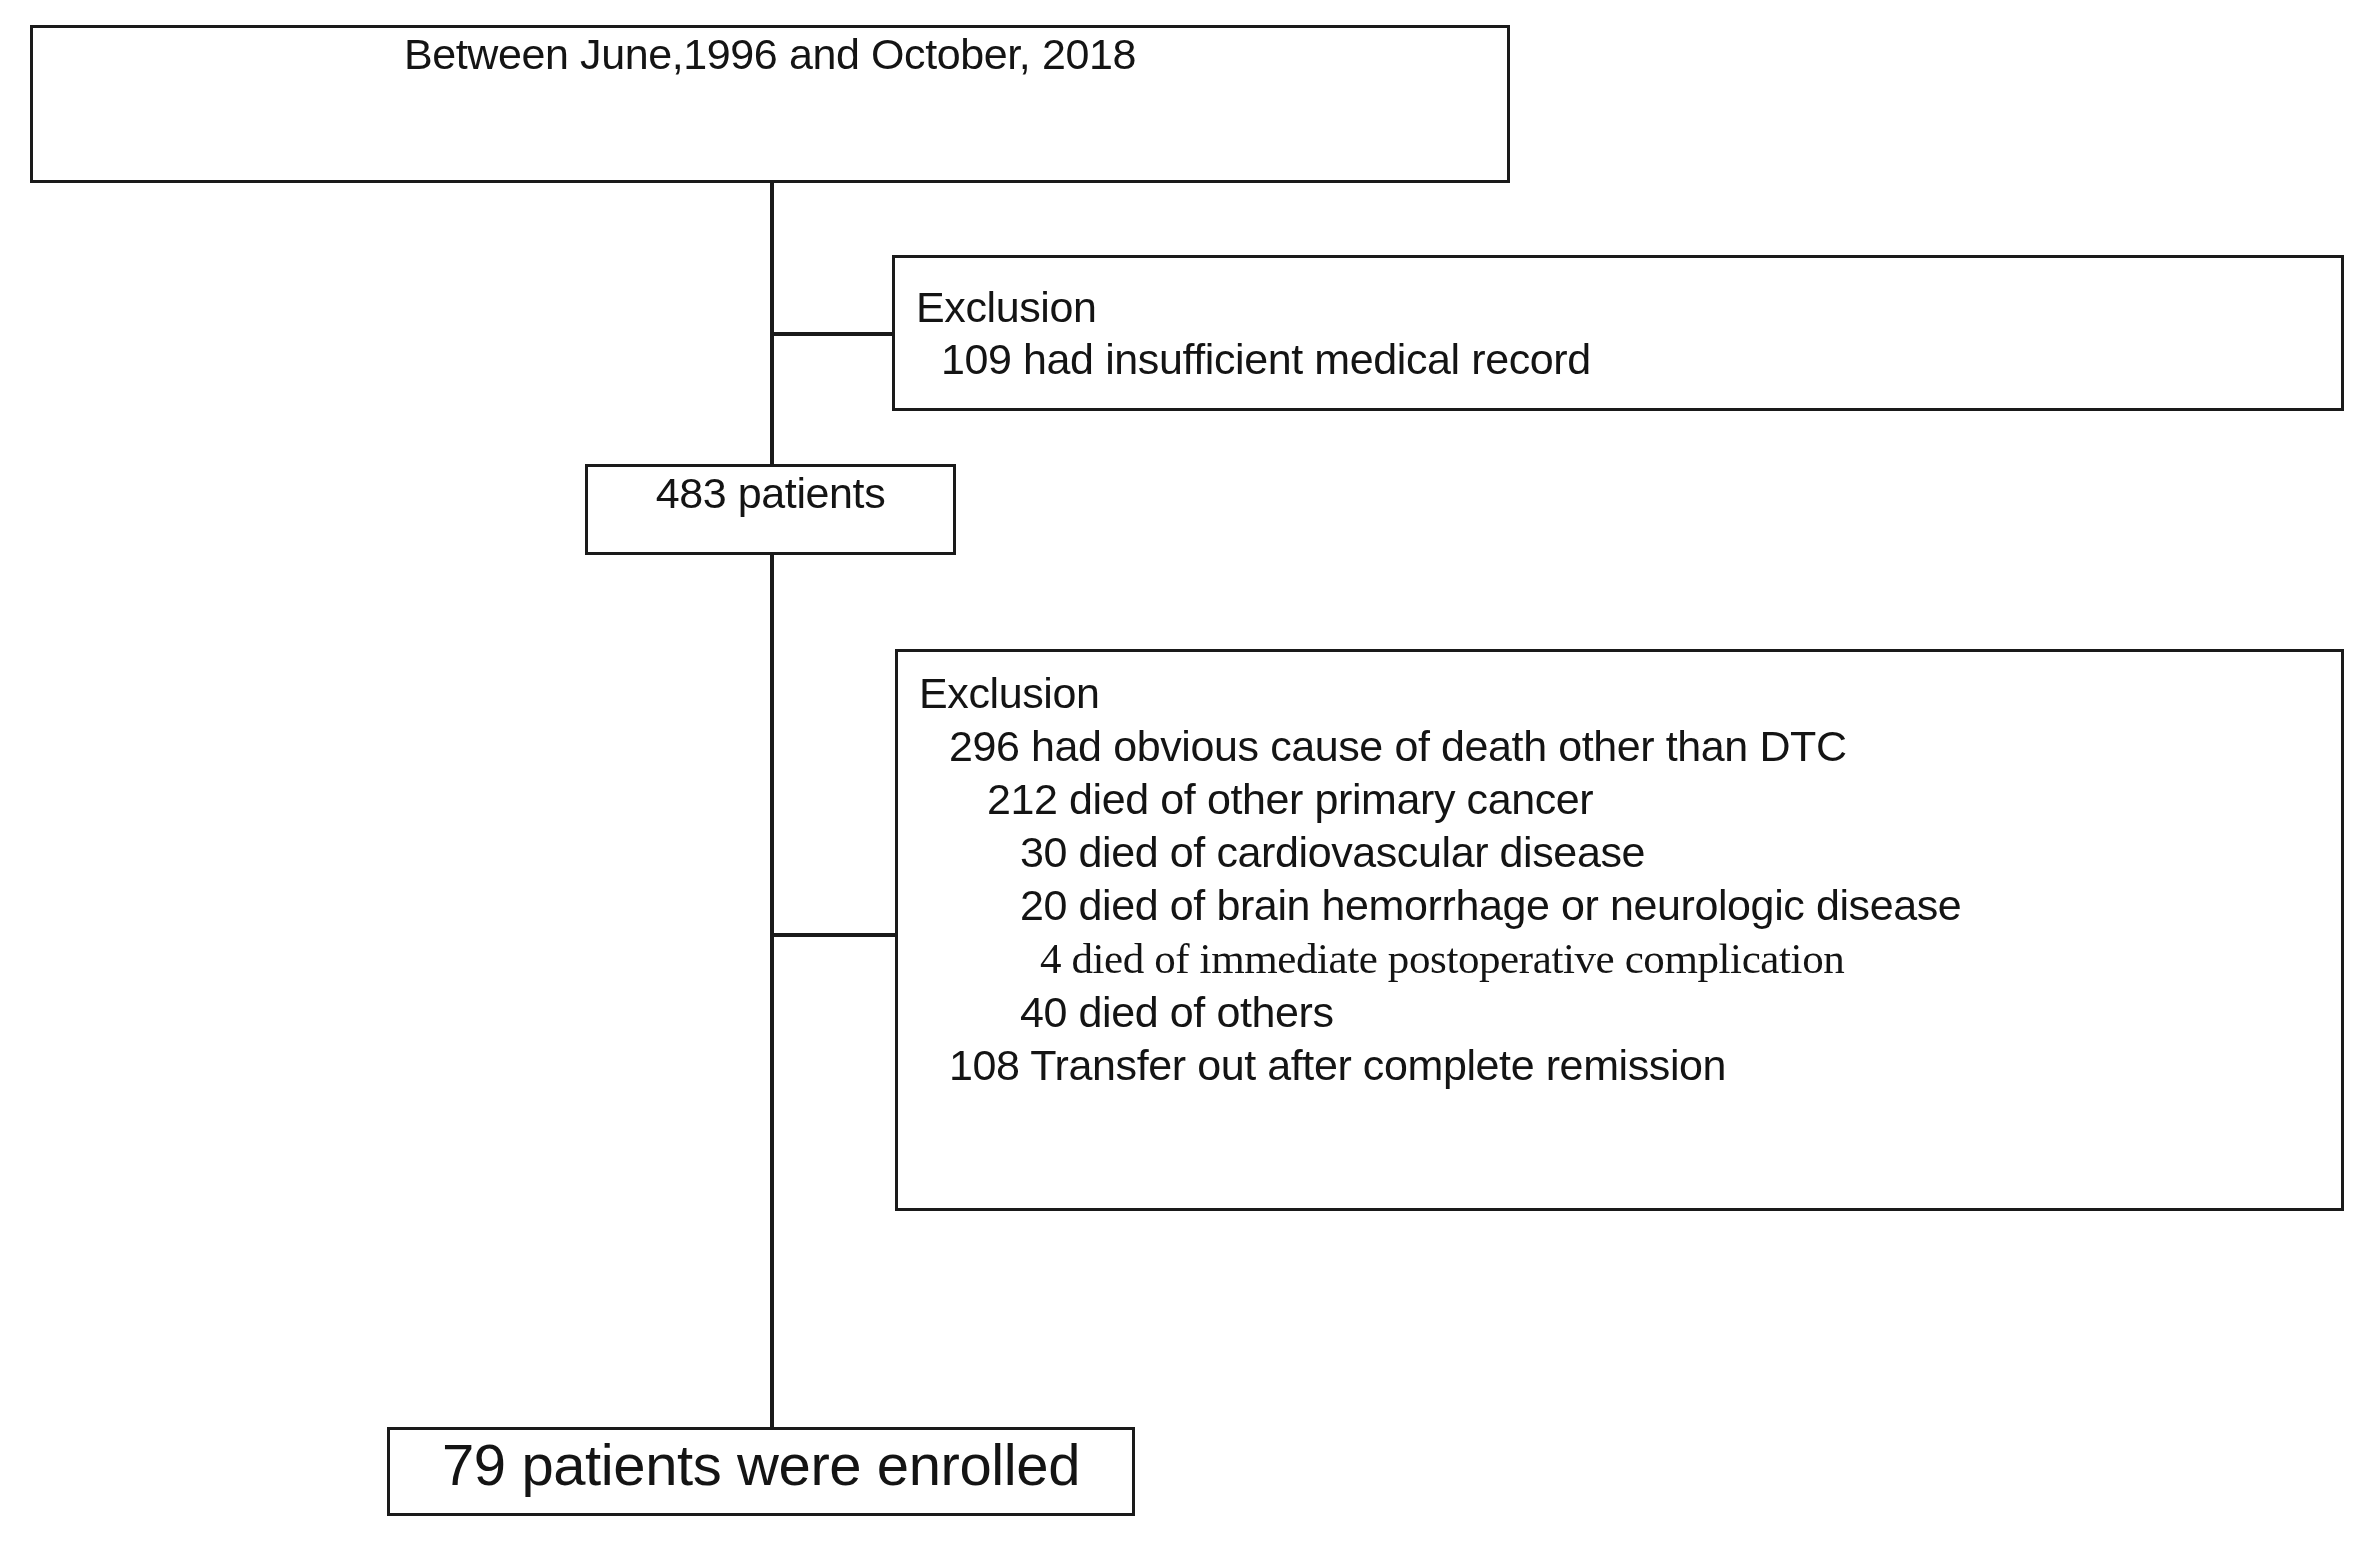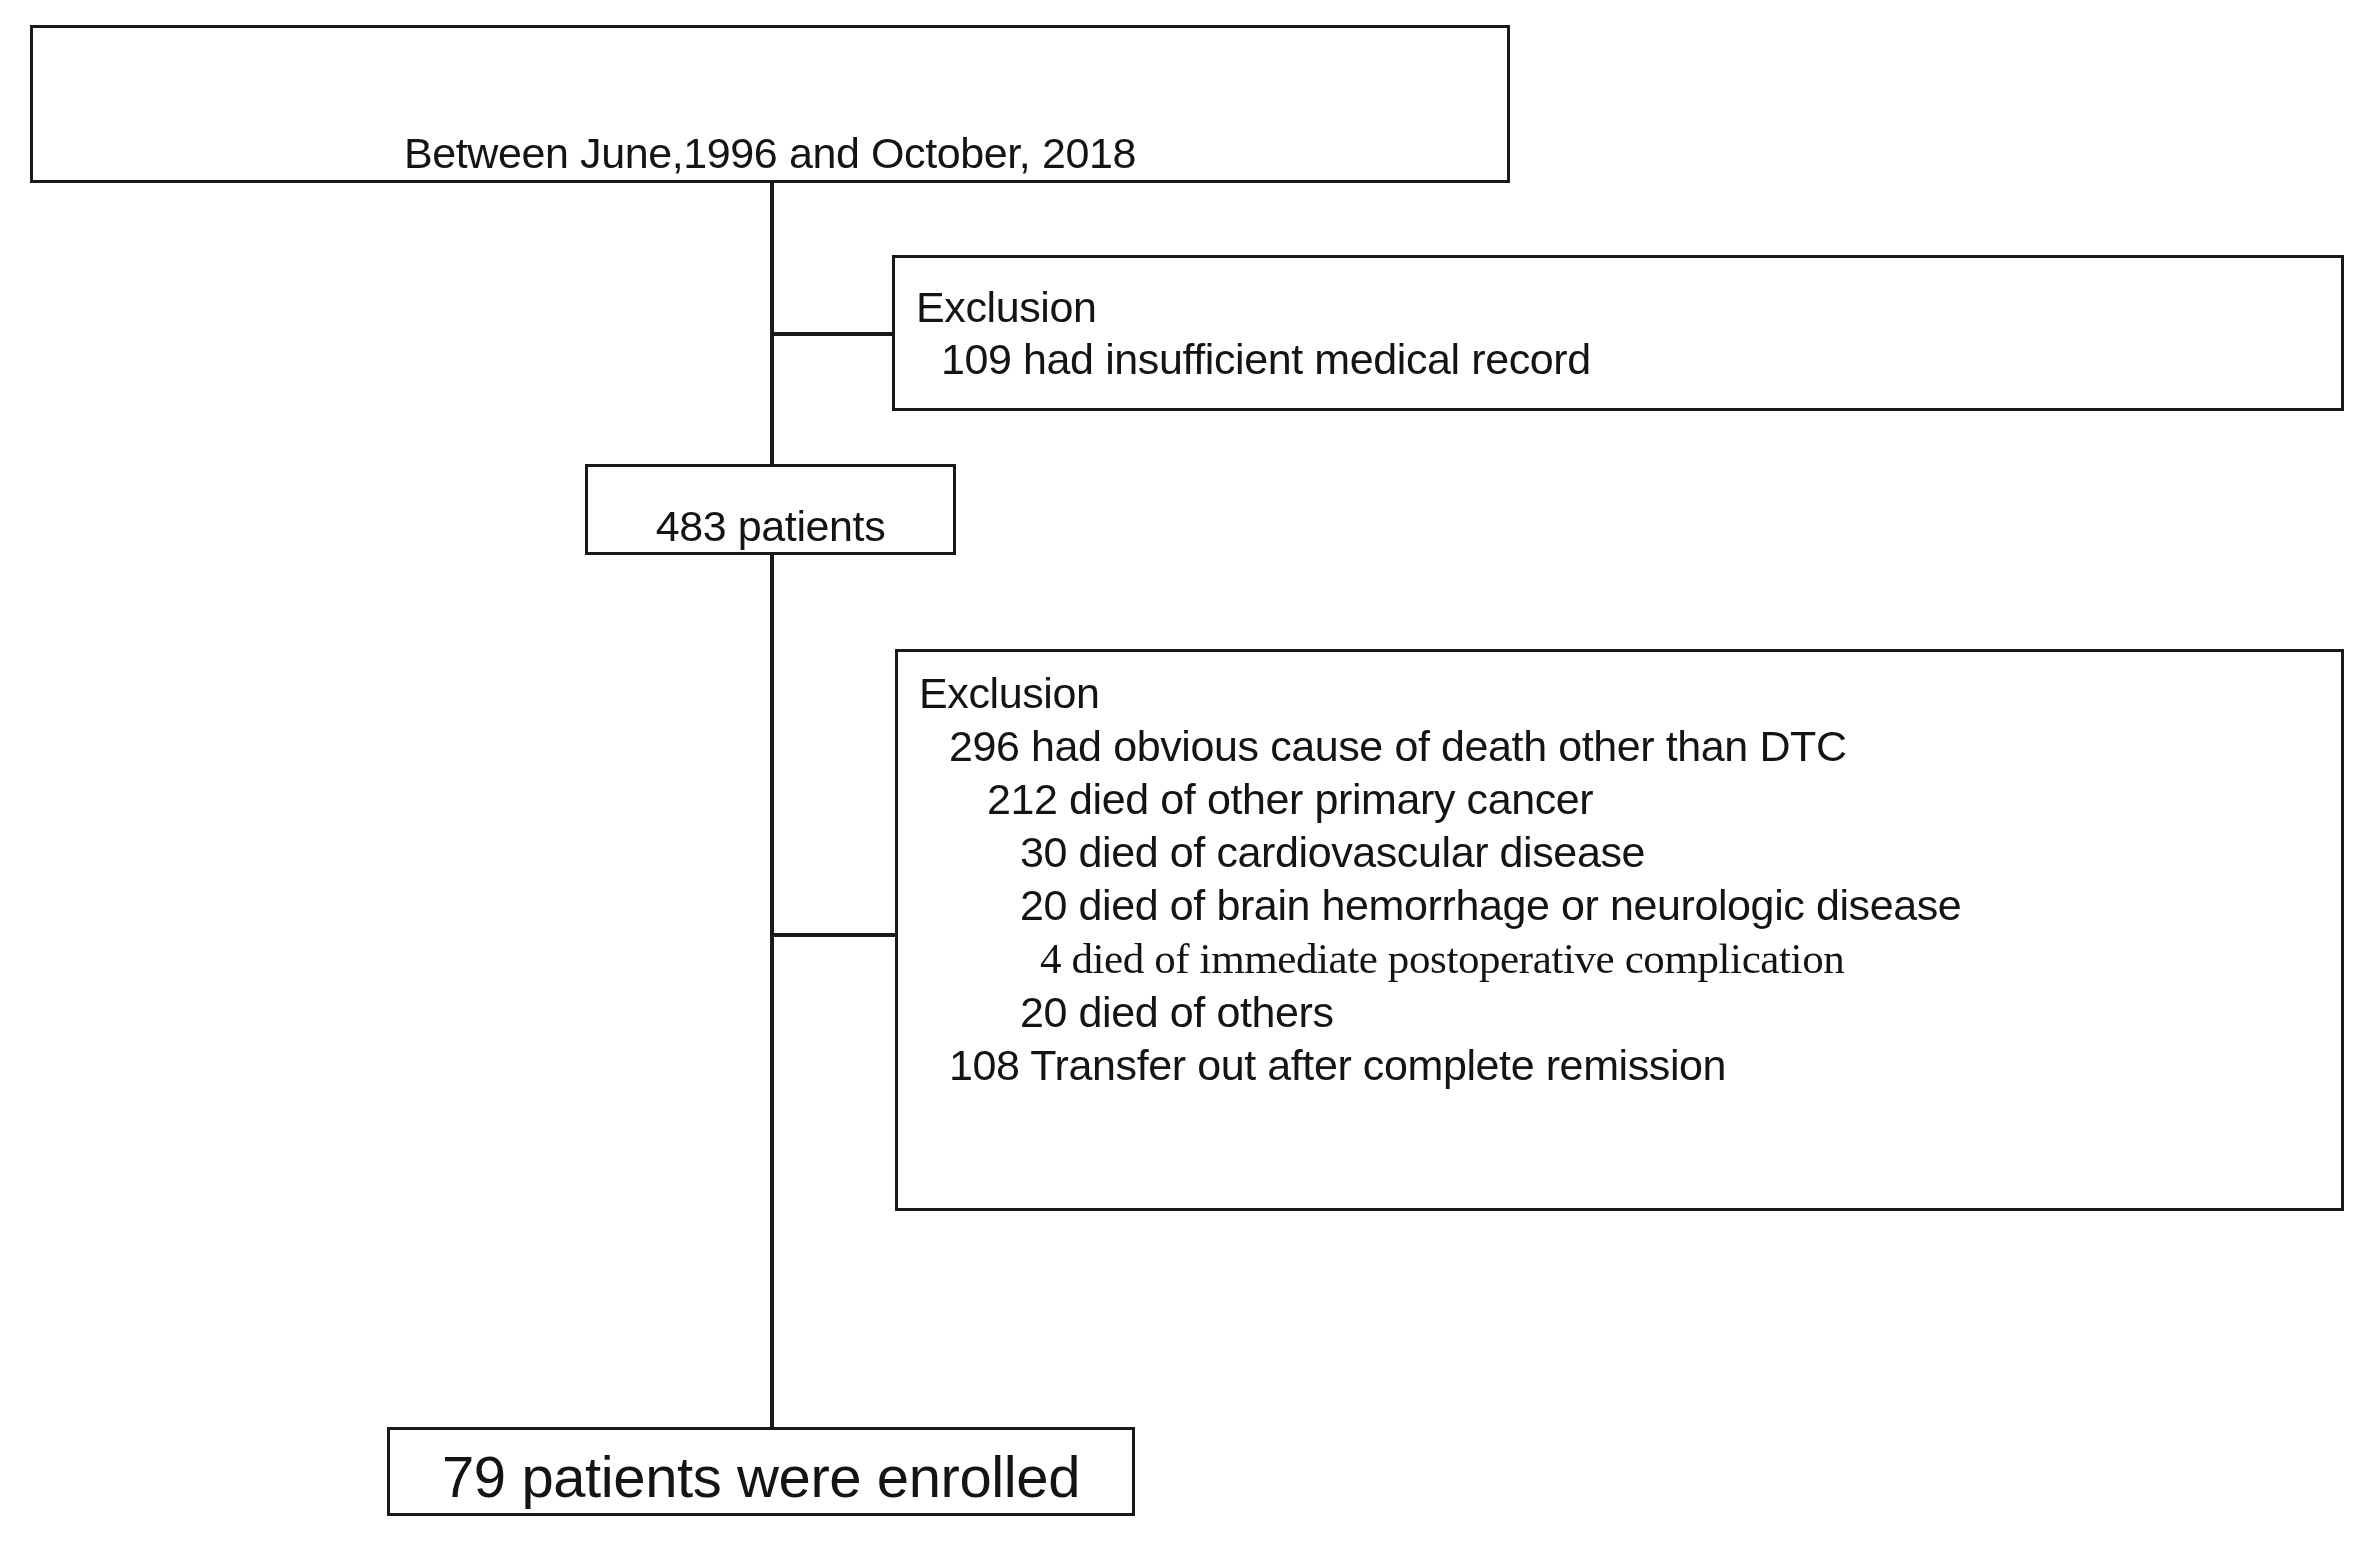"Between June,1996 and October, 2018" .fc-box { justify-content: flex-end -> space-between }
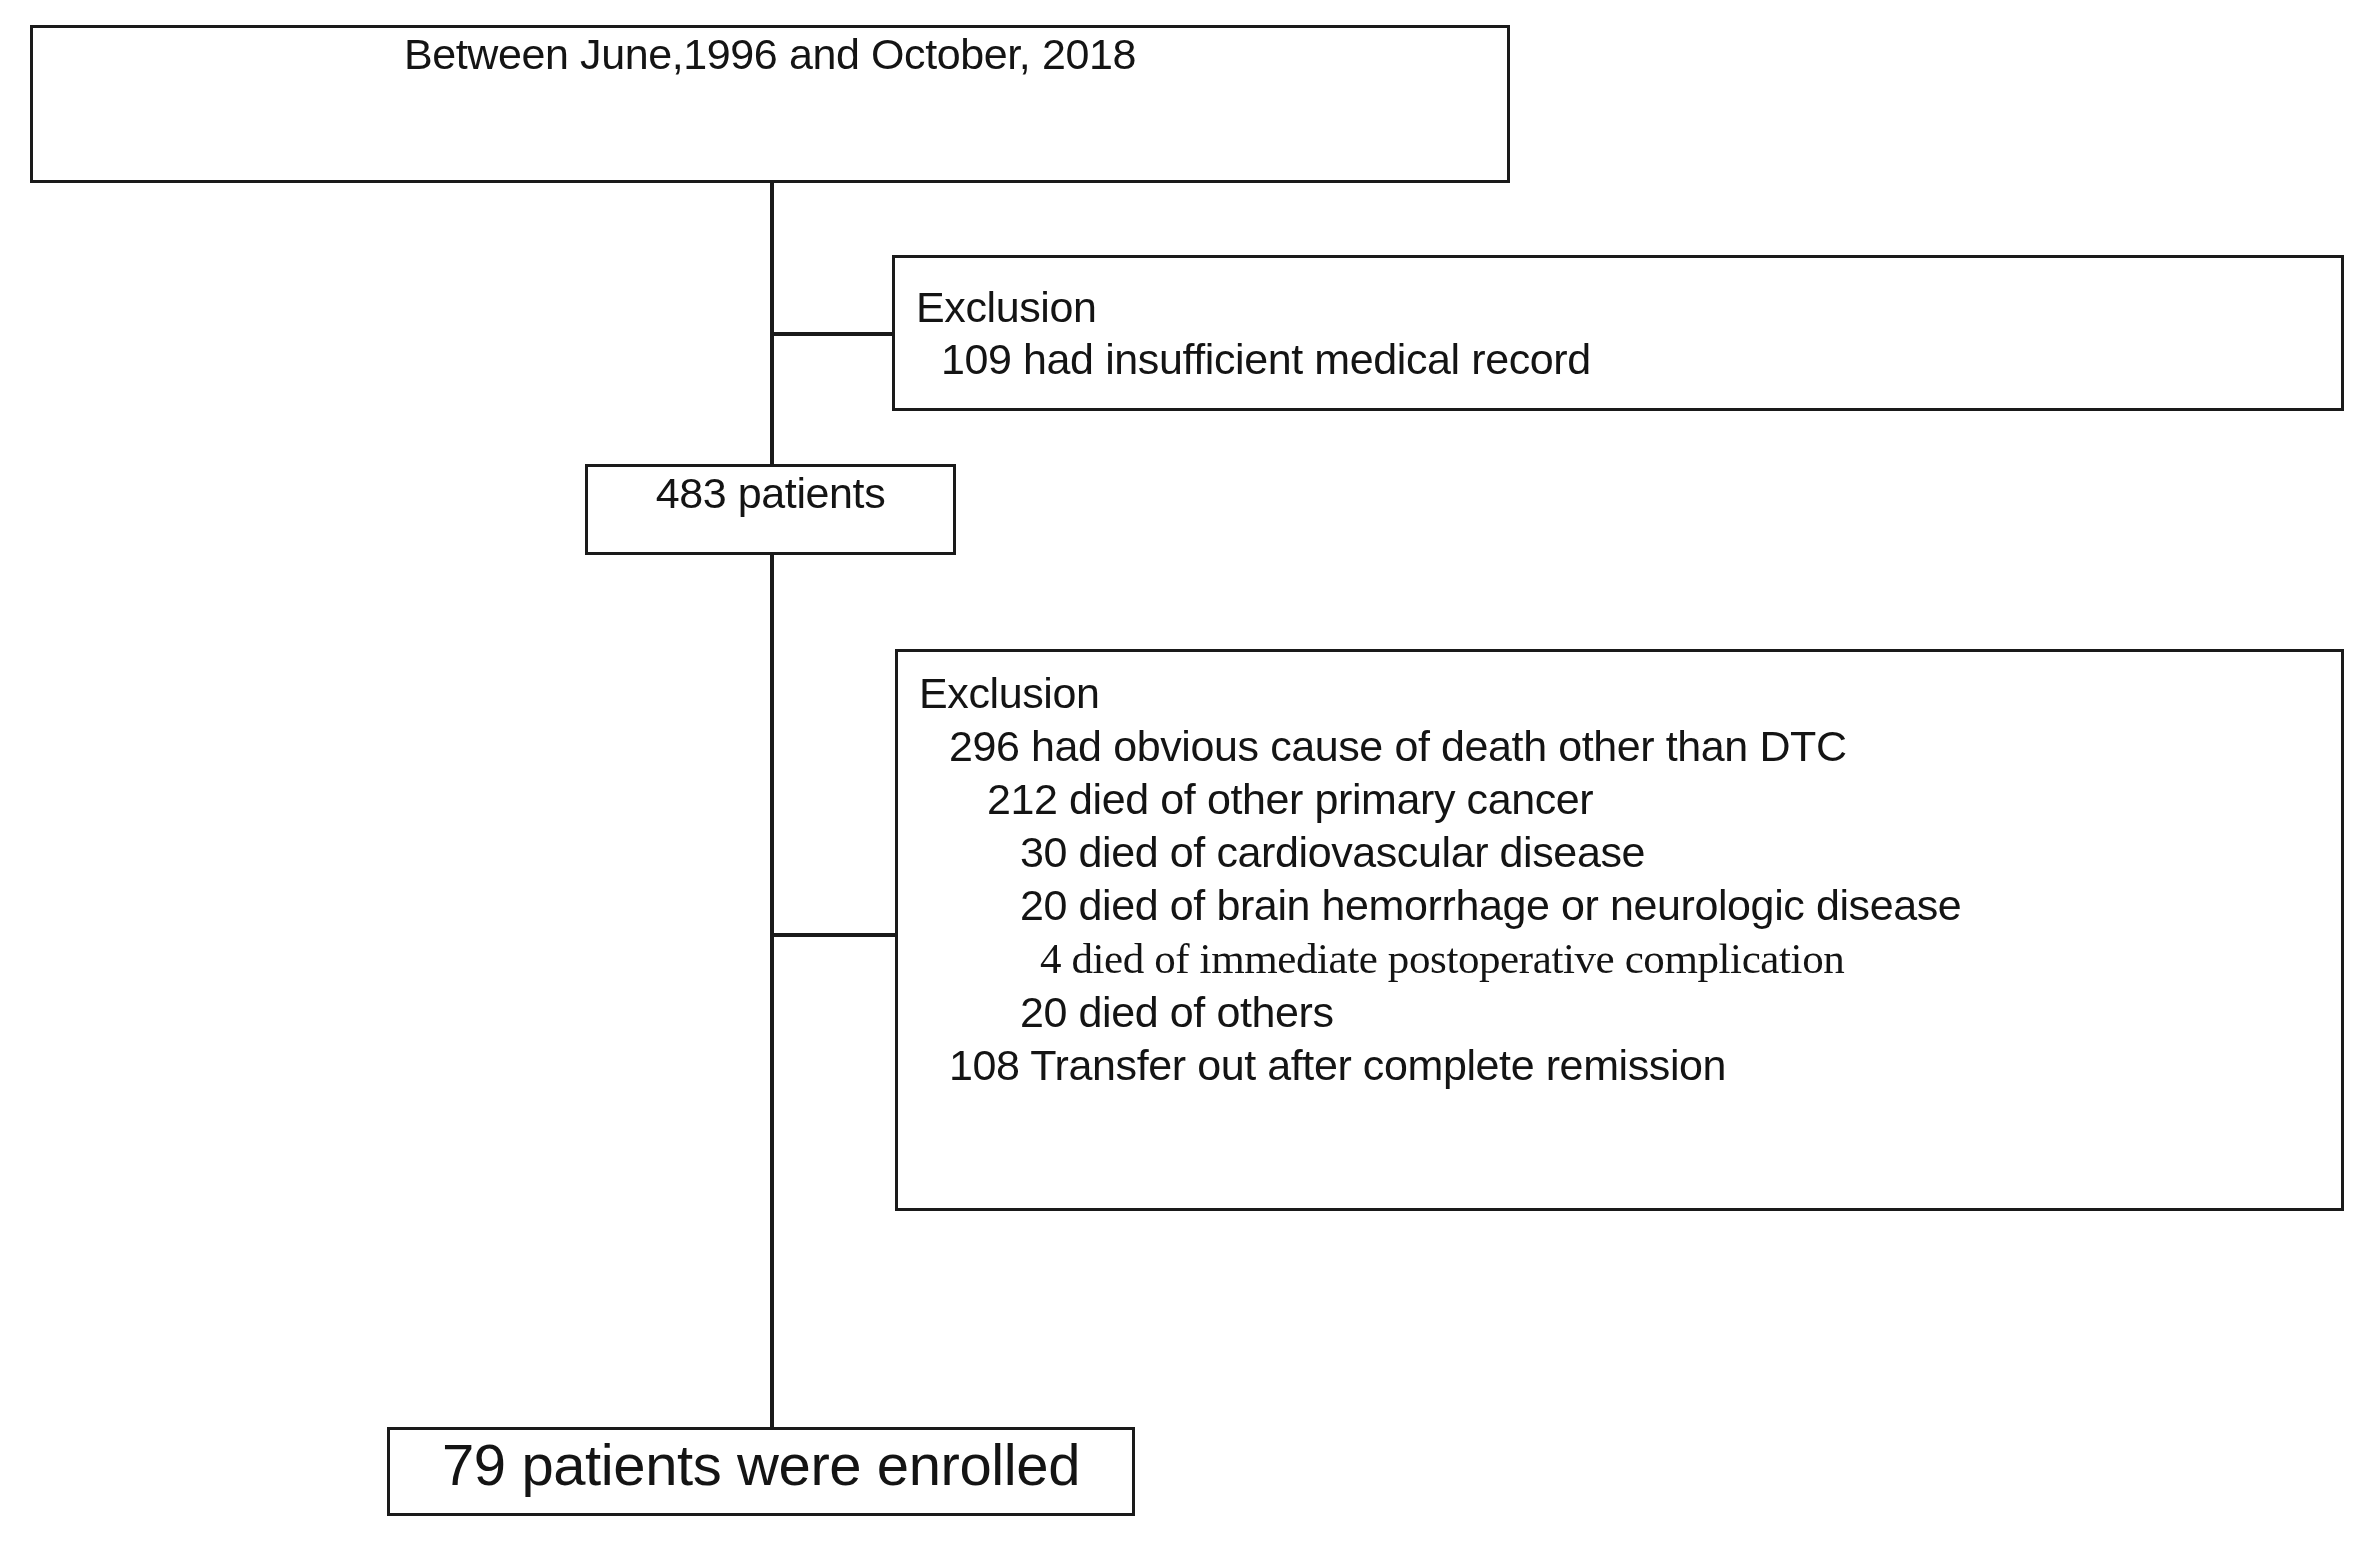"20 died of others" div.line { text: 20 -> 40 }
